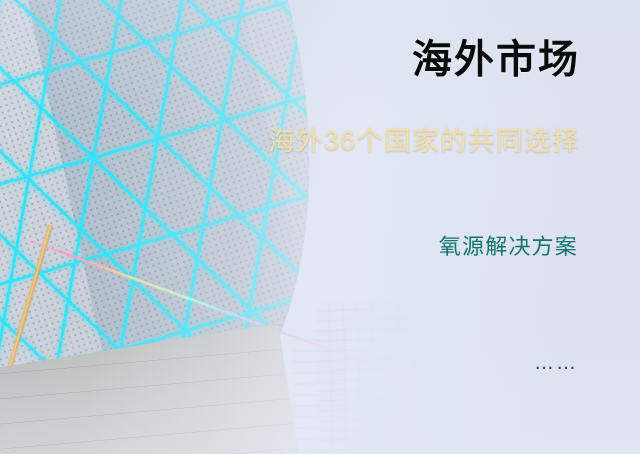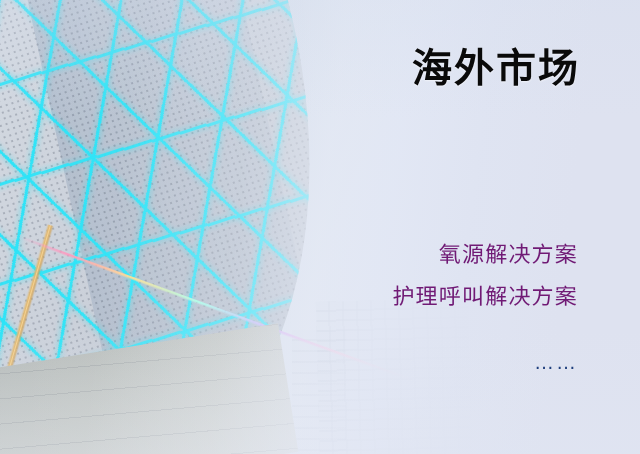"海外市场" .title { top: 48px -> 39px }
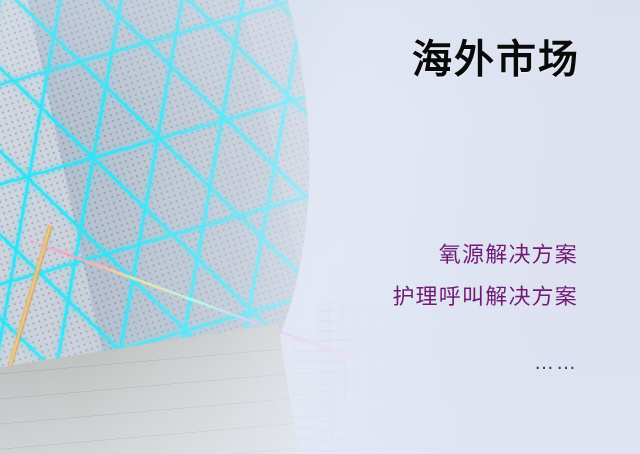"海外36个国家的共同选择" div.subtitle { html: none -> <div>海外36个国家的共同选择</div> }
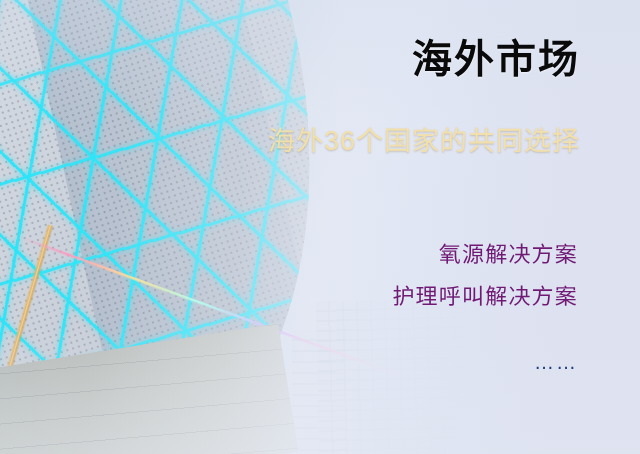"氧源解决方案" .bullets { color: #701a75 -> #0f766e; margin-top: 8px -> none }
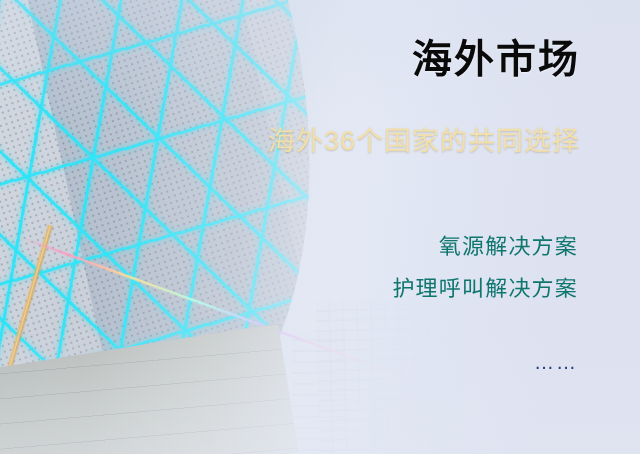"护理呼叫解决方案" span.row { html: <span>护理呼叫解决方案</span> -> none }
